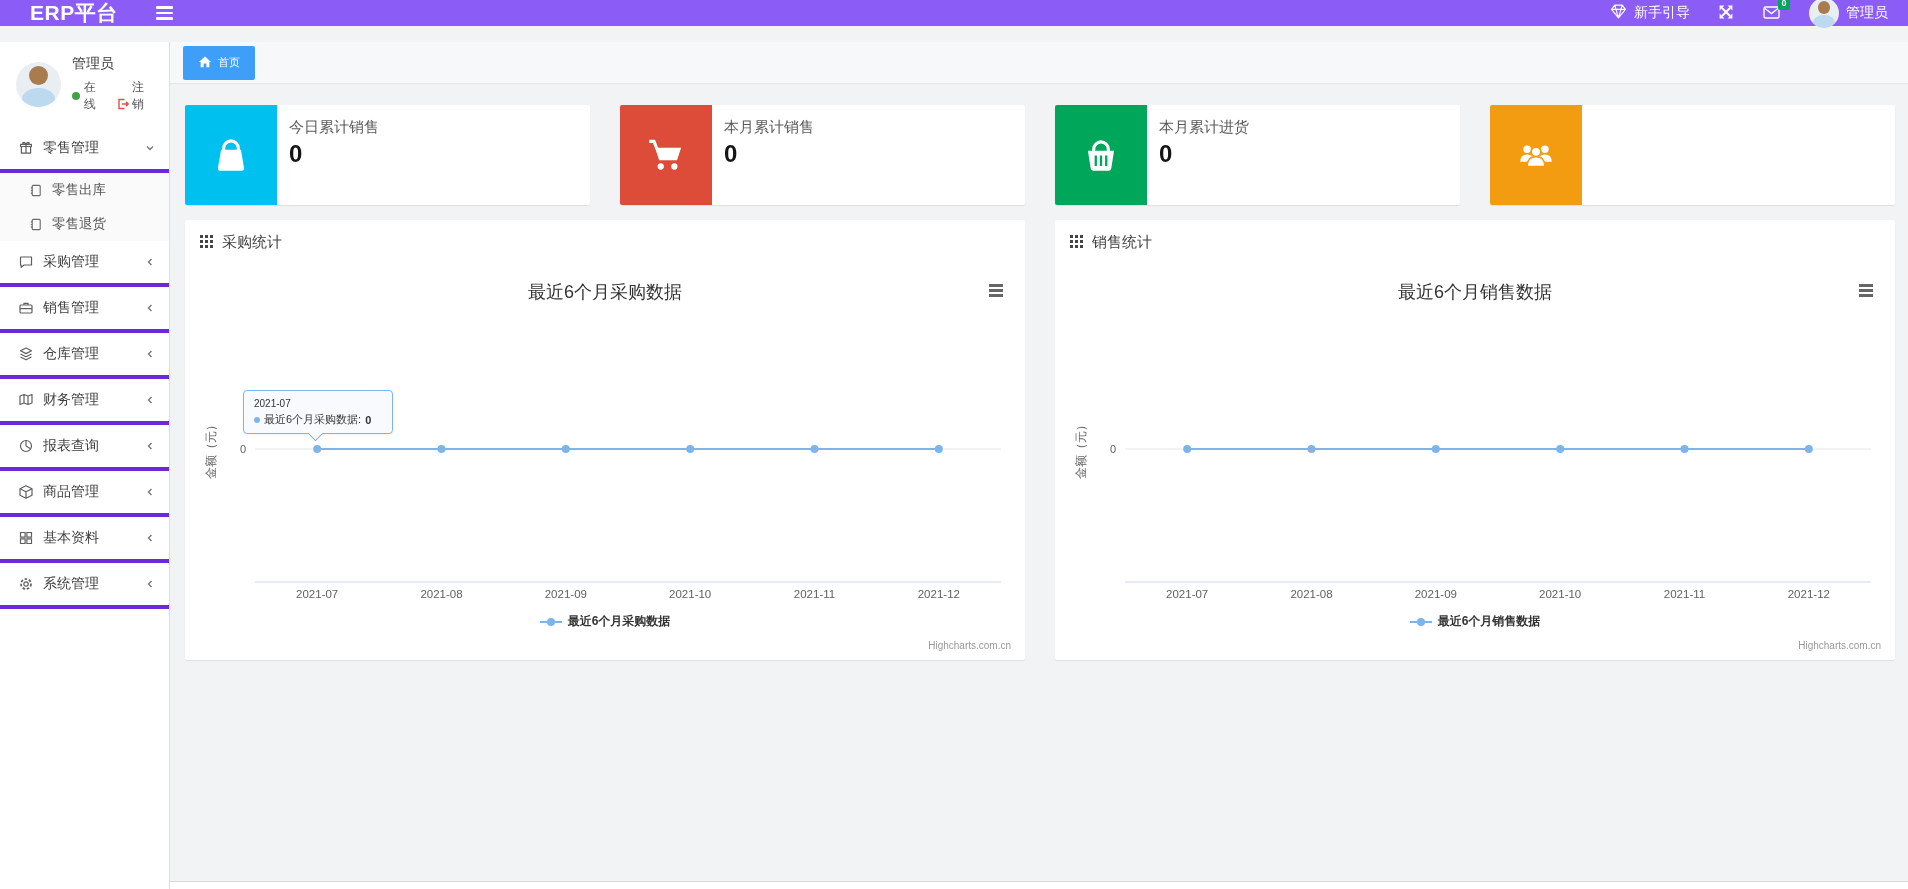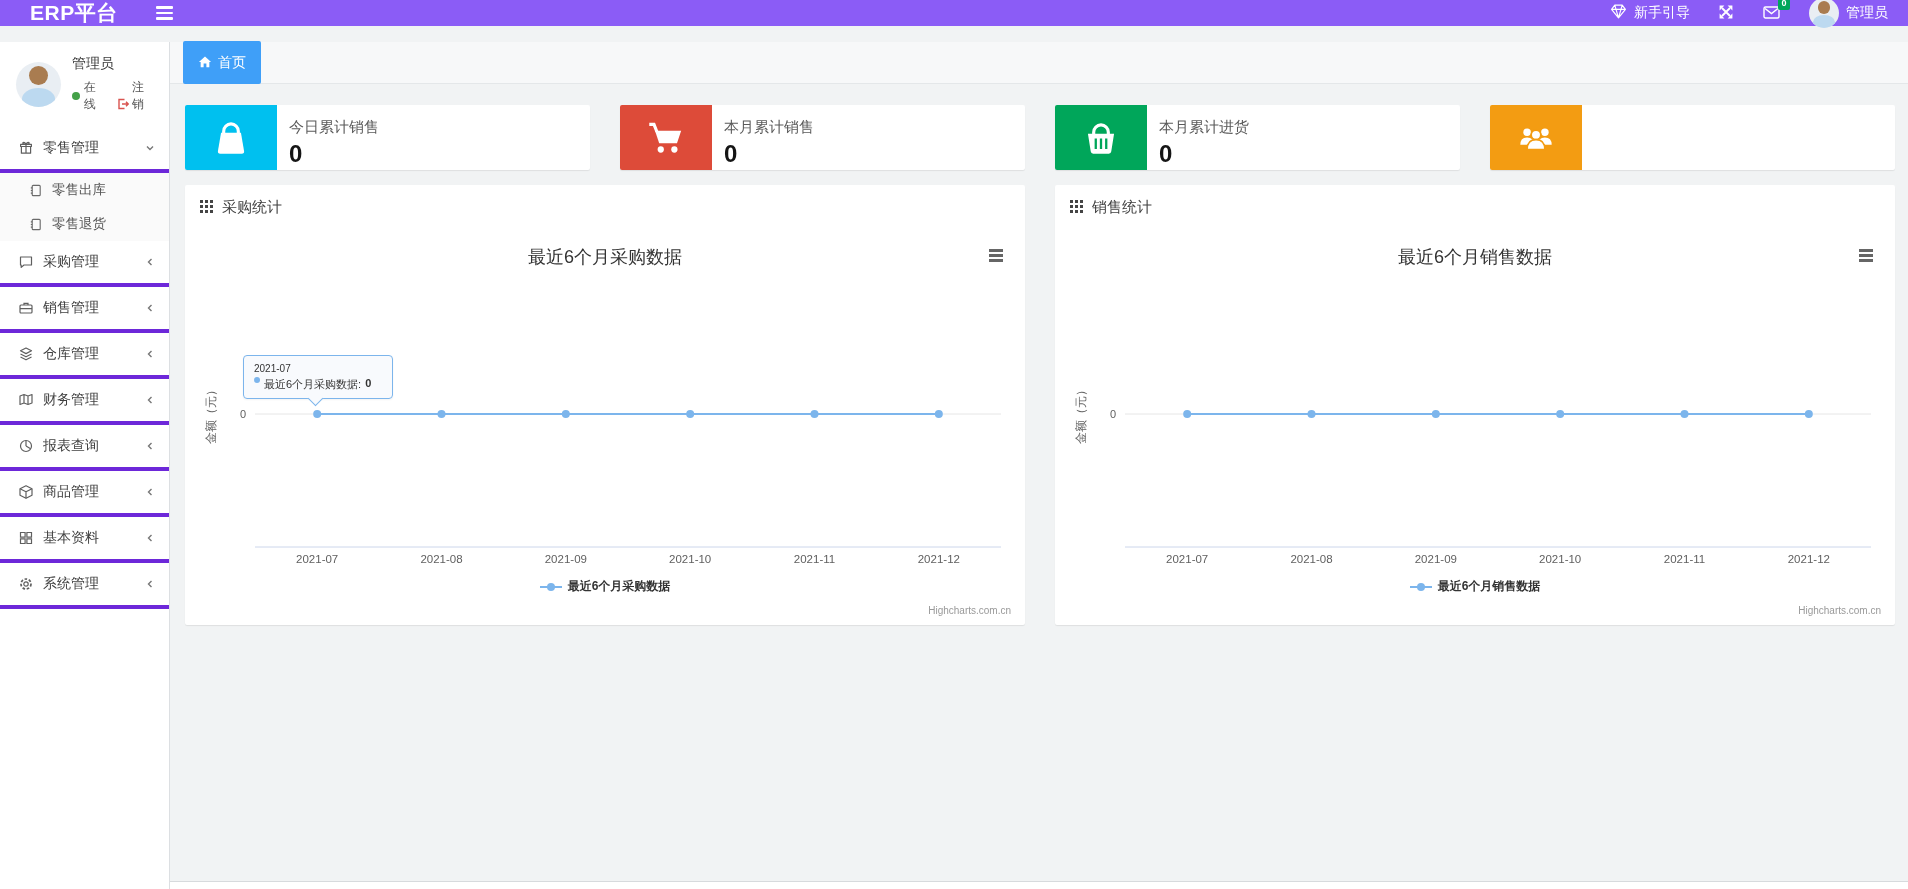"首页" .tab { font-size: 14px -> 11px; height: 43px -> 34px }
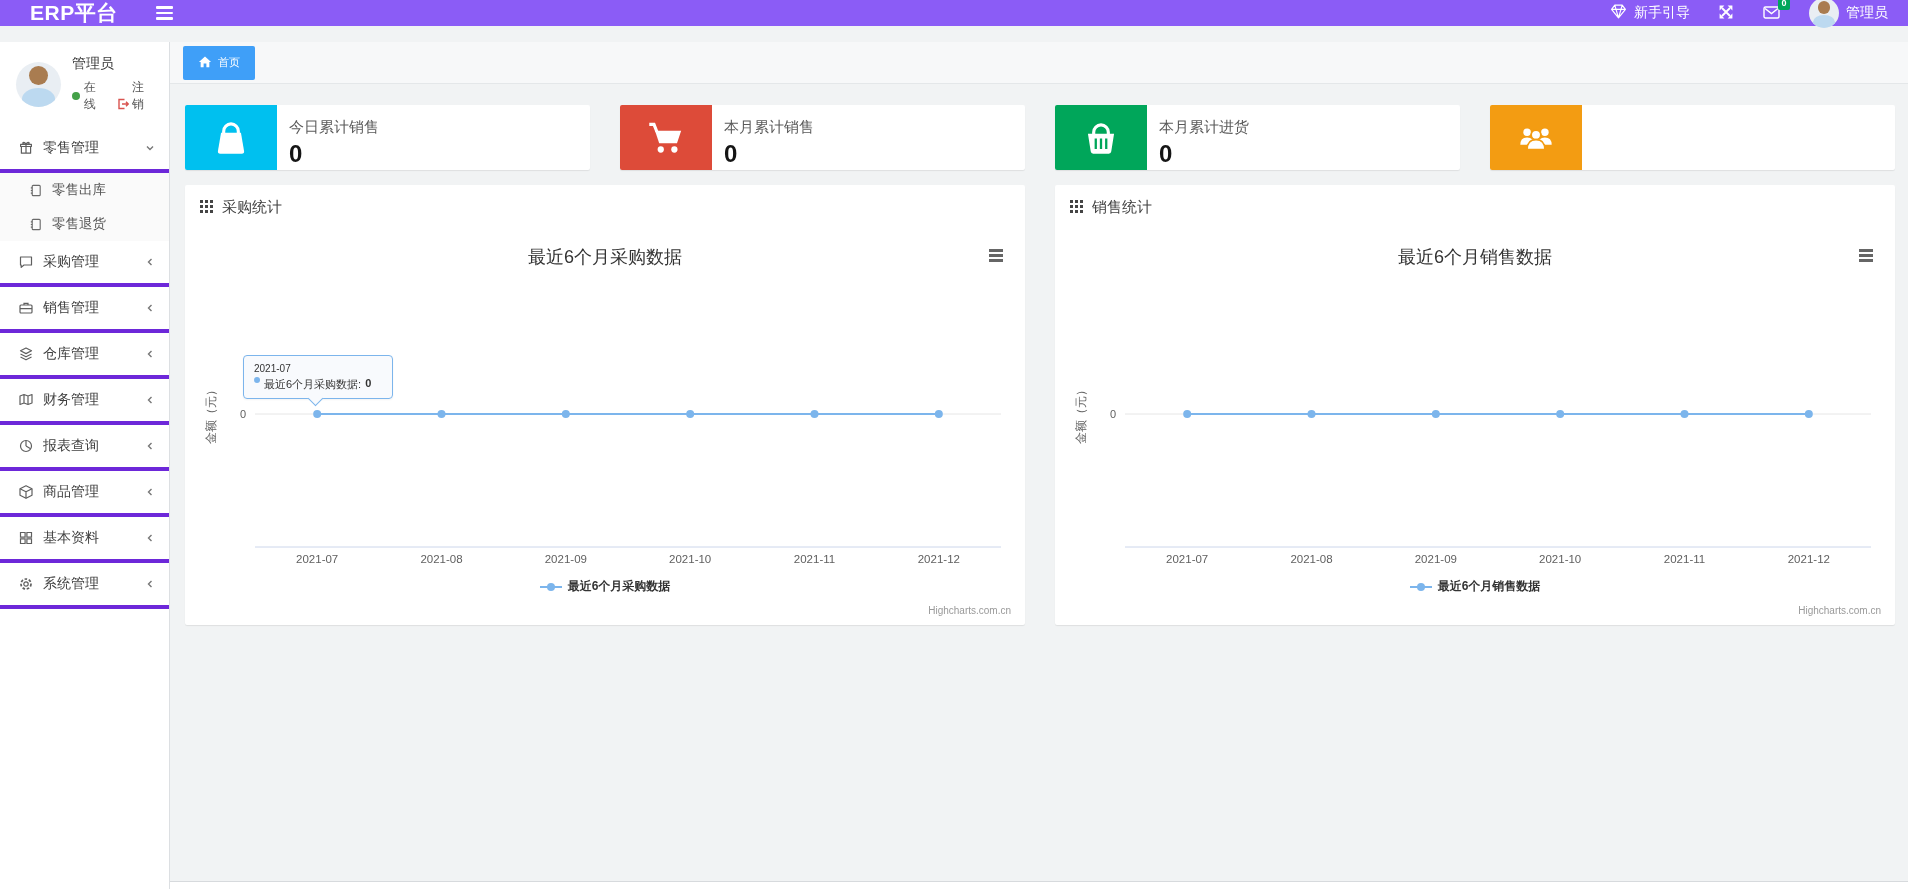"今日累计销售" .card { height: 65px -> 100px }
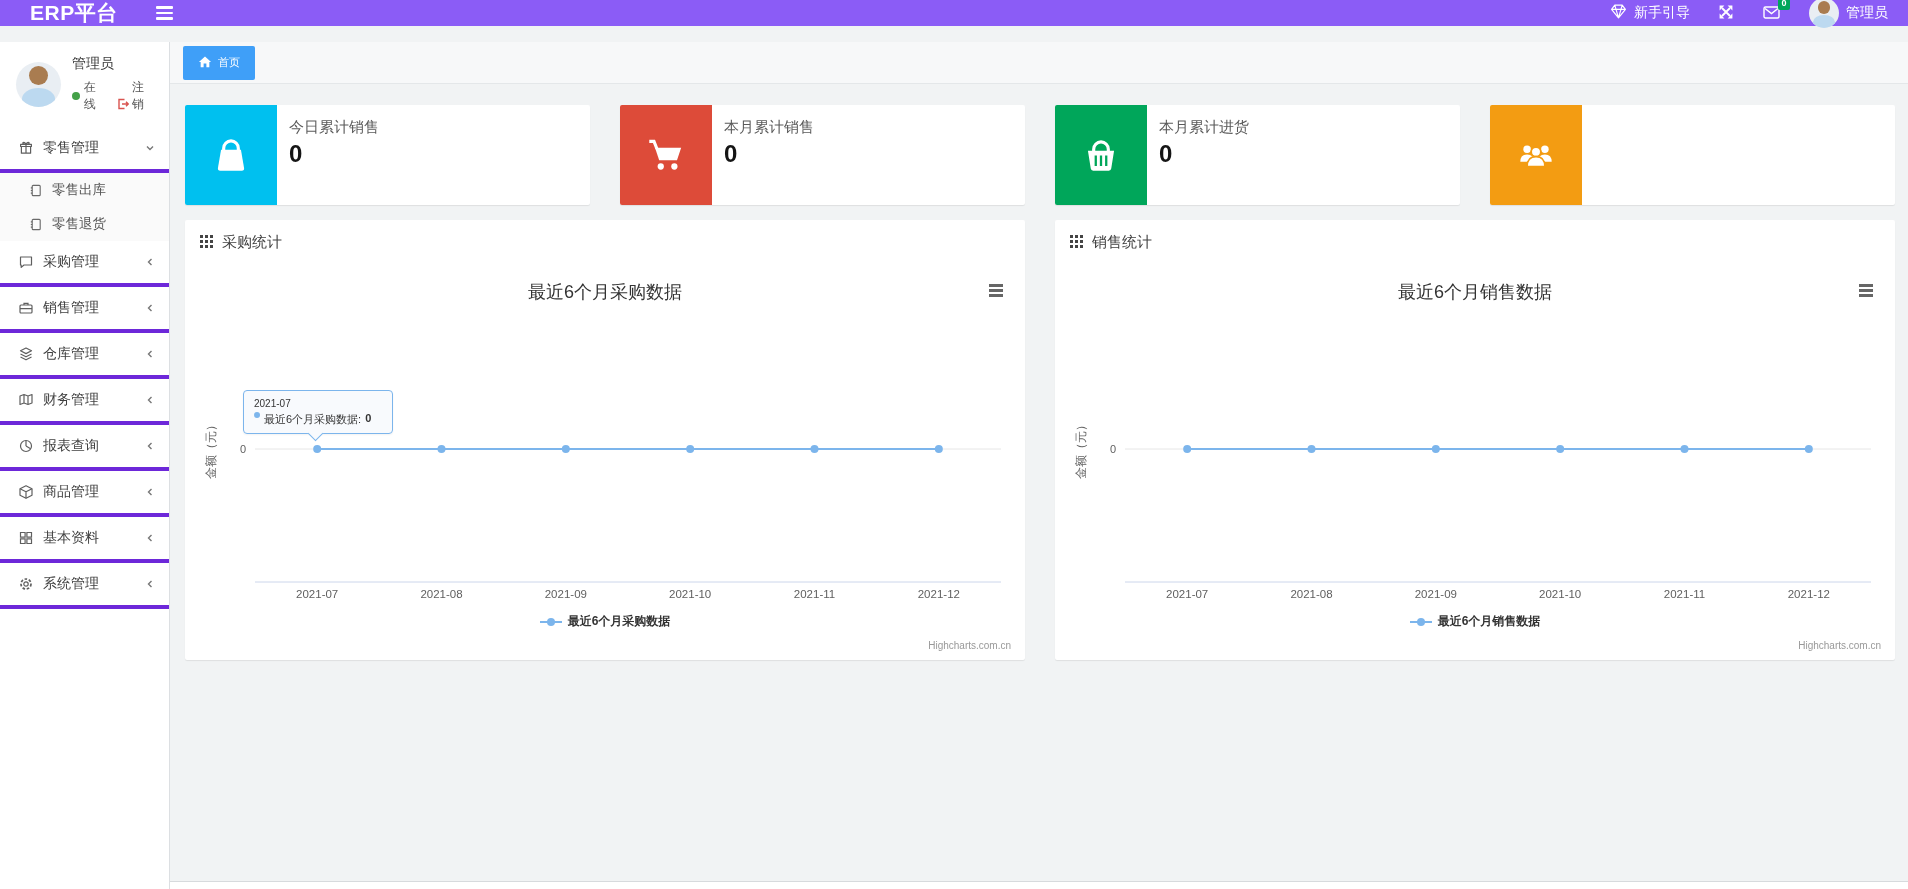"最近6个月采购数据:" .tt-row { align-items: none -> center }
